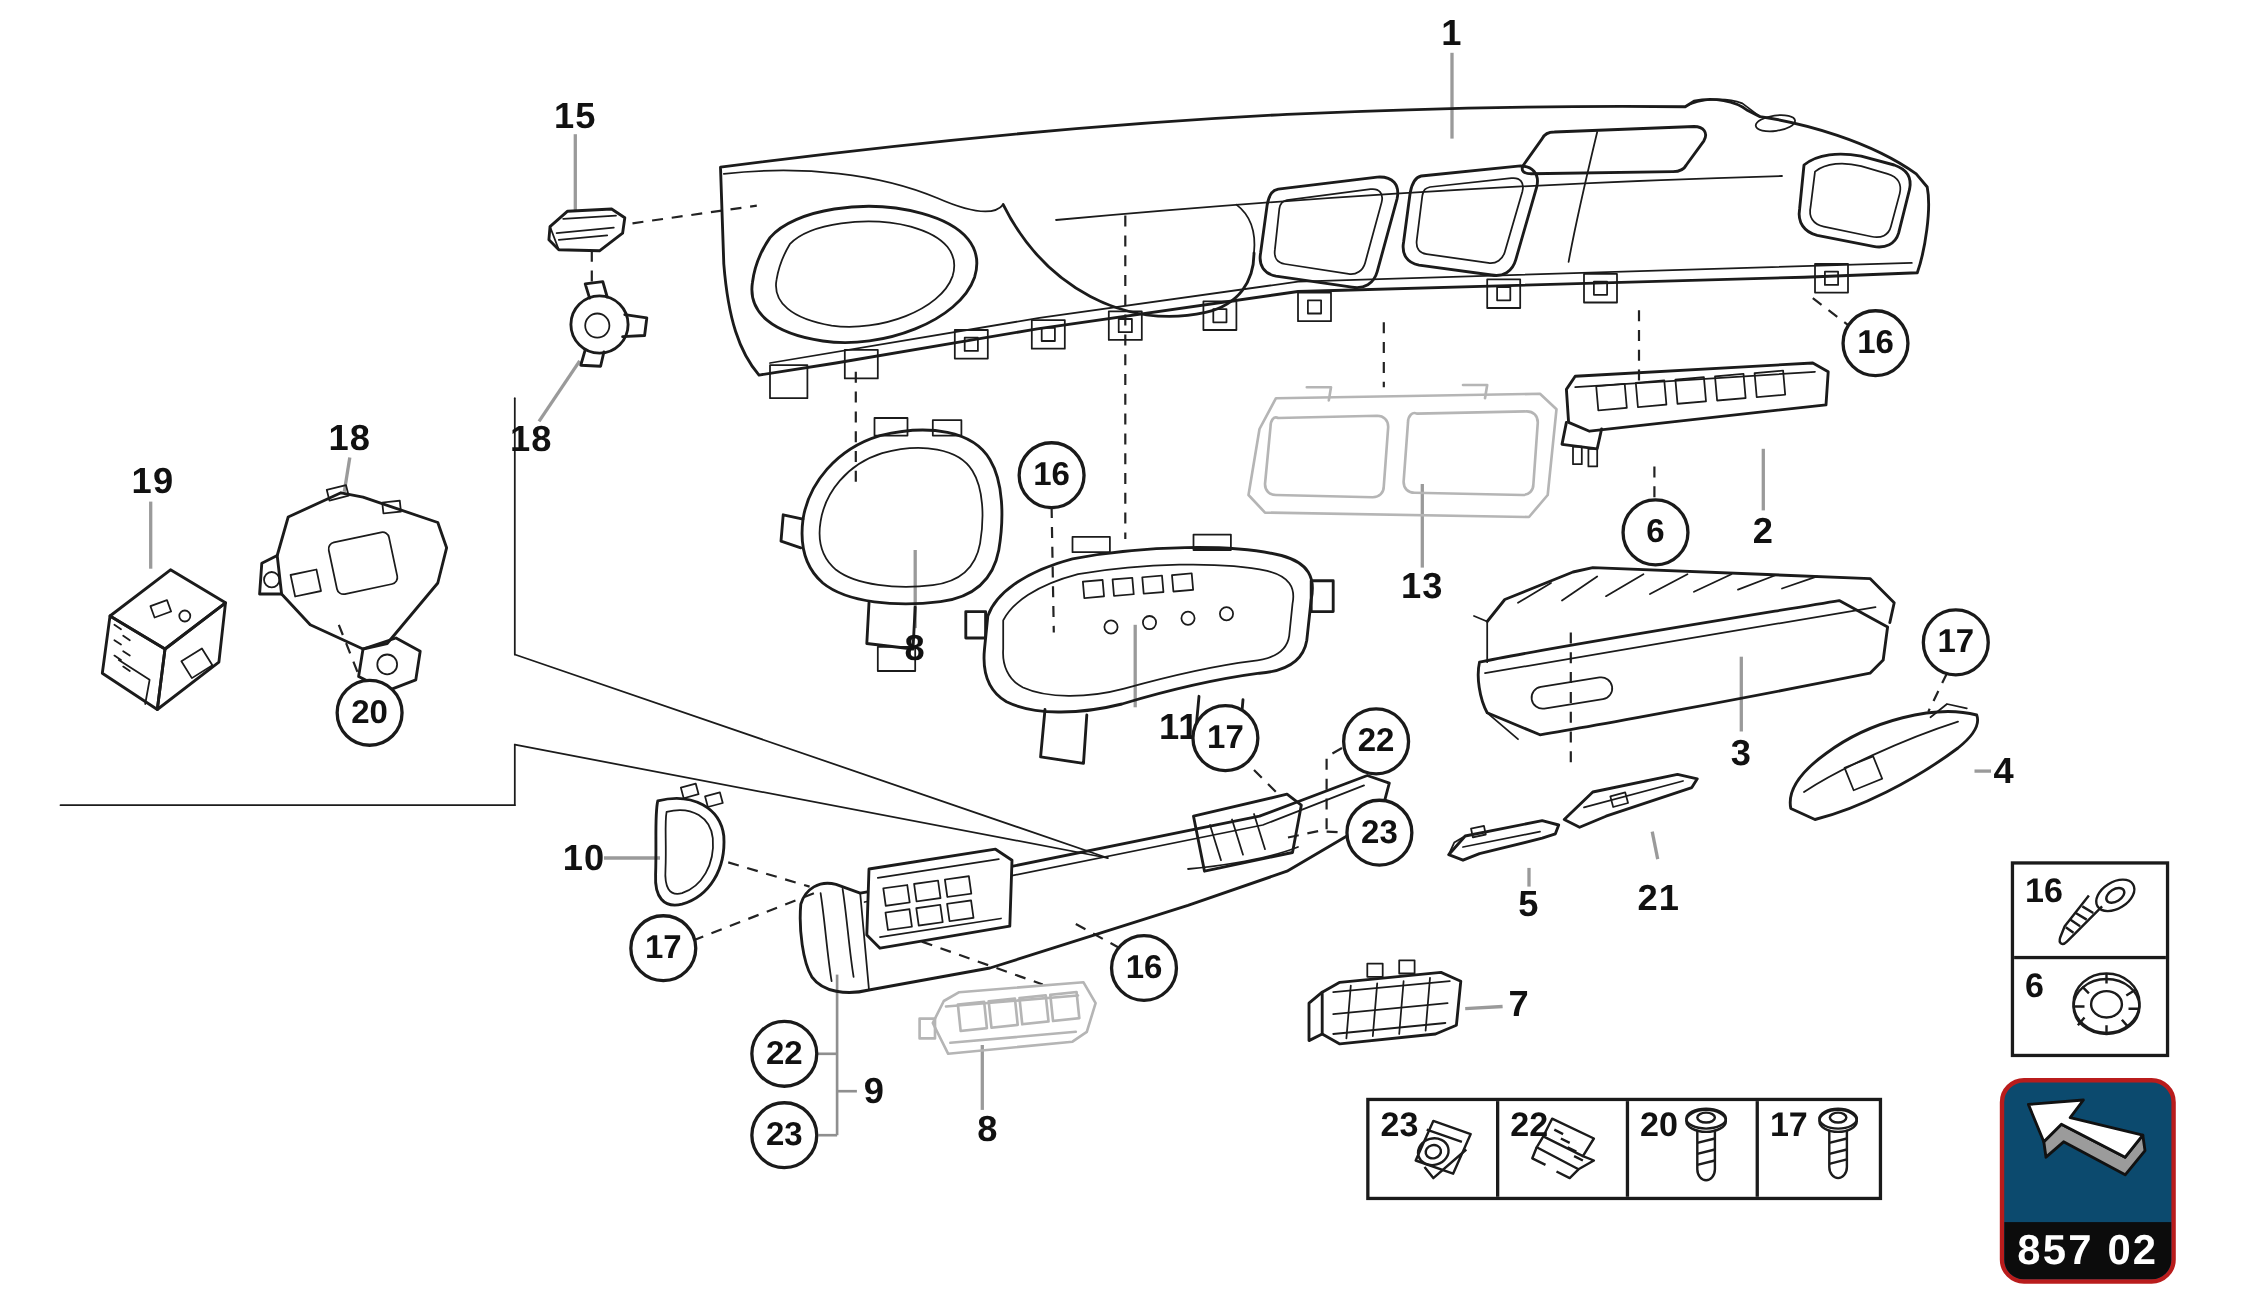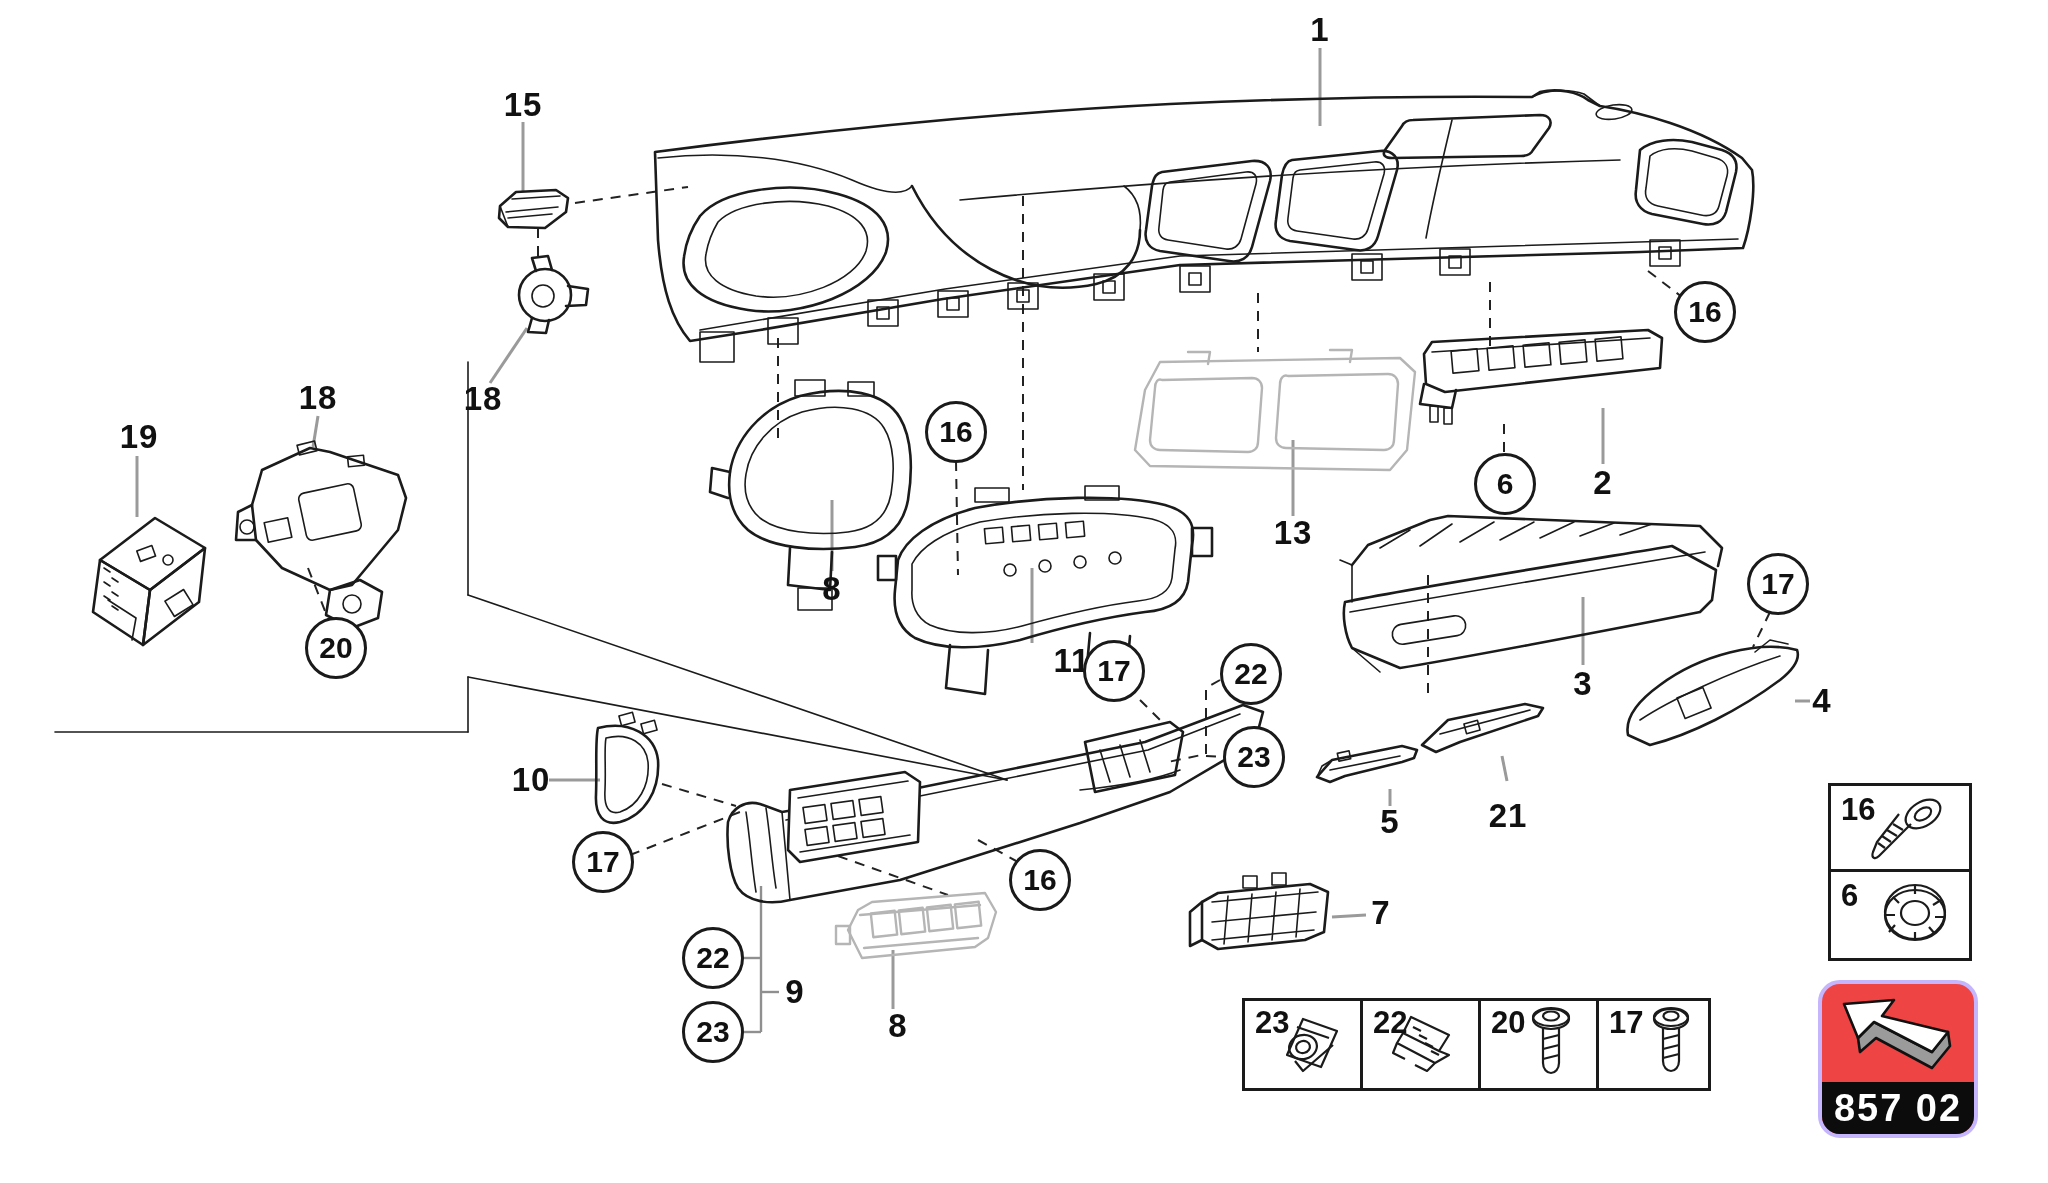"857 02" .codebox { background: #ef4444 -> #0c4a6e; border: 4px solid #c4b5fd -> 4px solid #b91c1c; height: 158px -> 187px }
